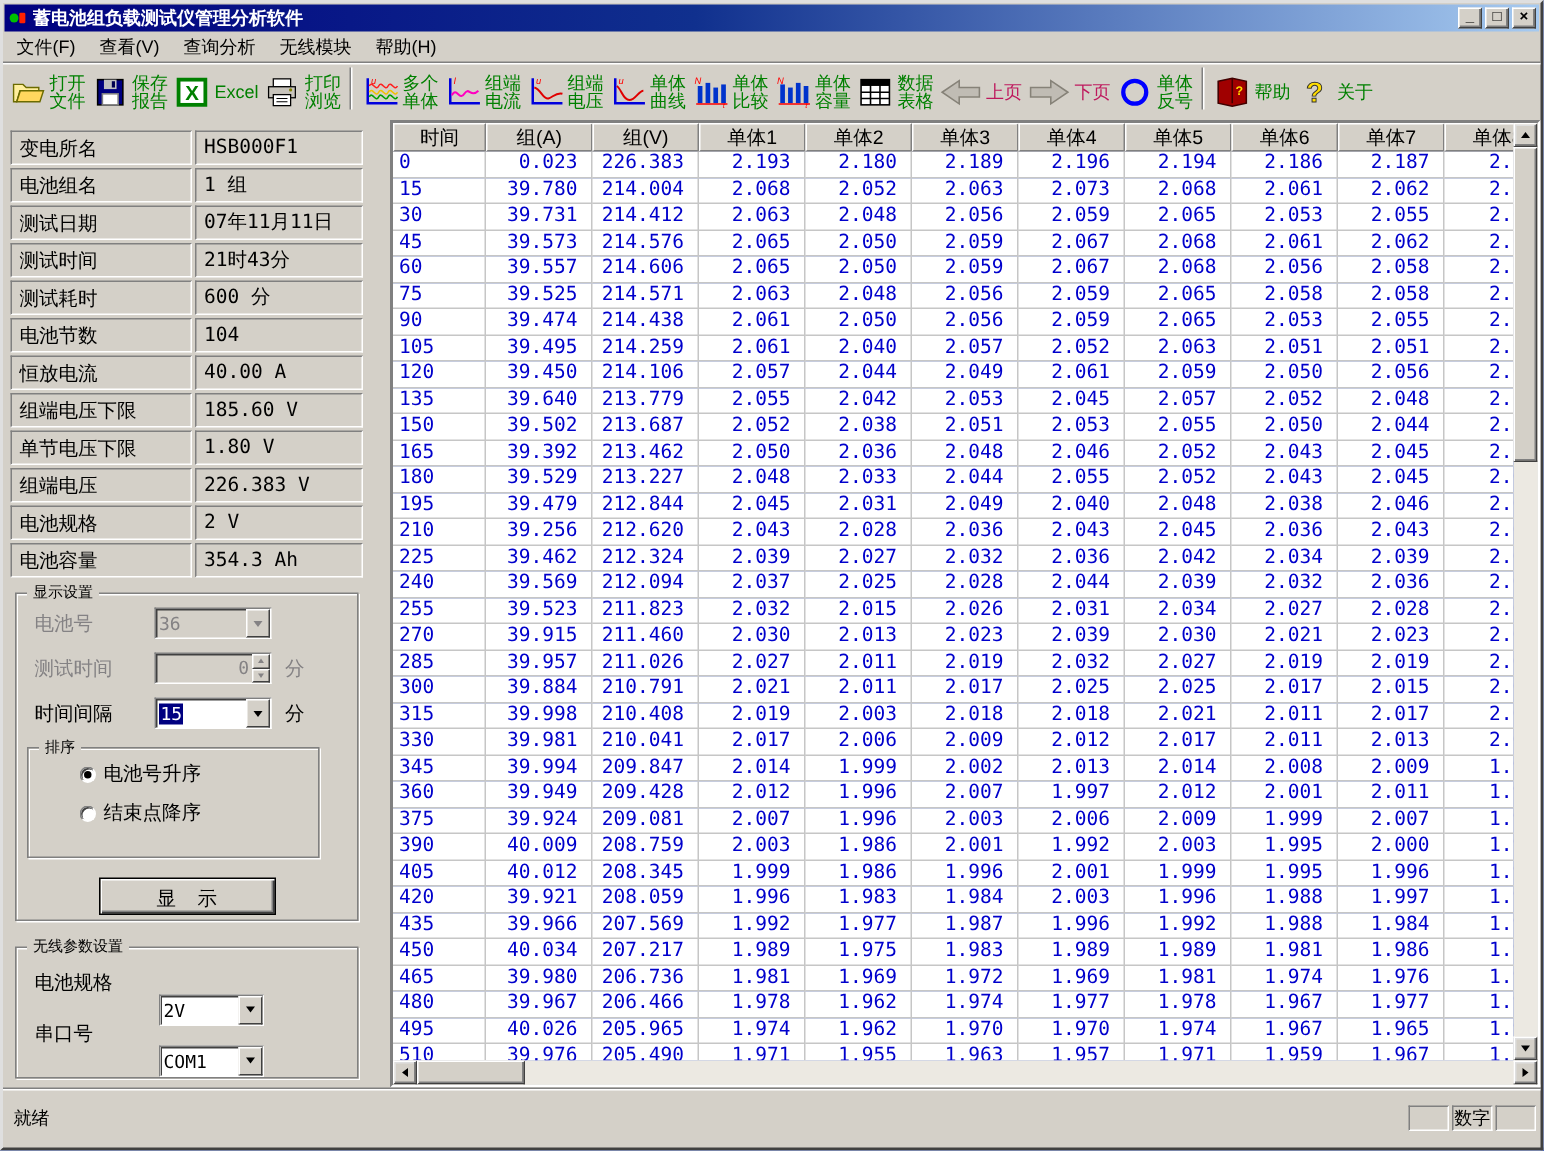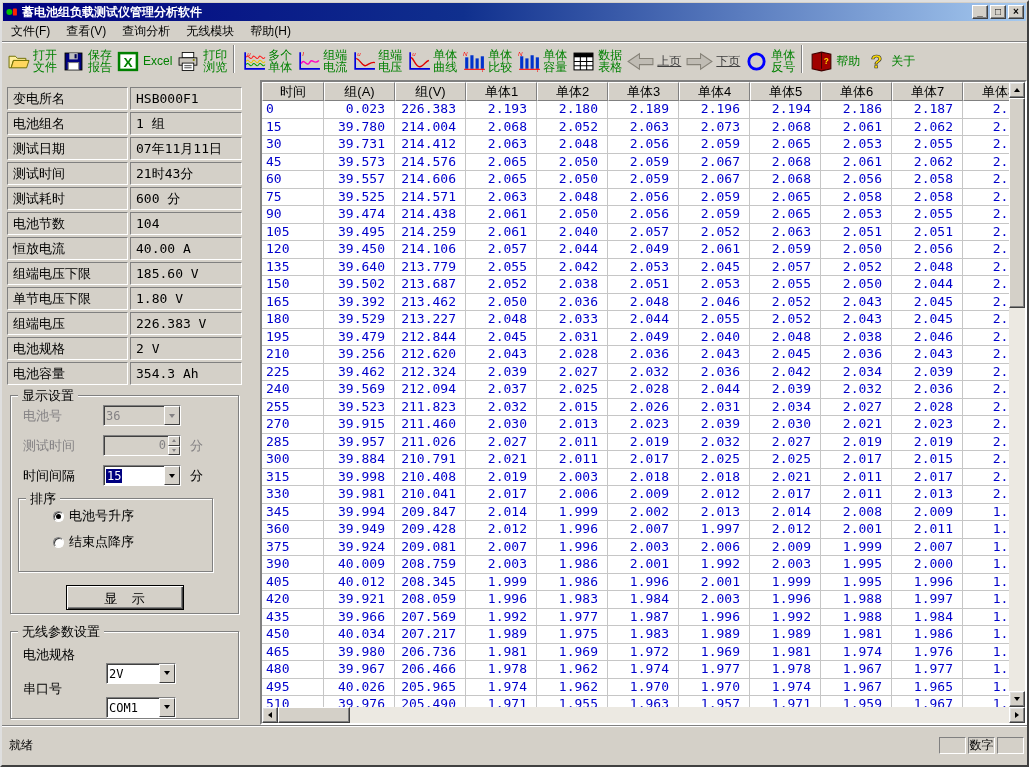"上页" .tbtn.disabled .tlabel { color: #404040 -> #be185d; text-decoration: underline -> none }
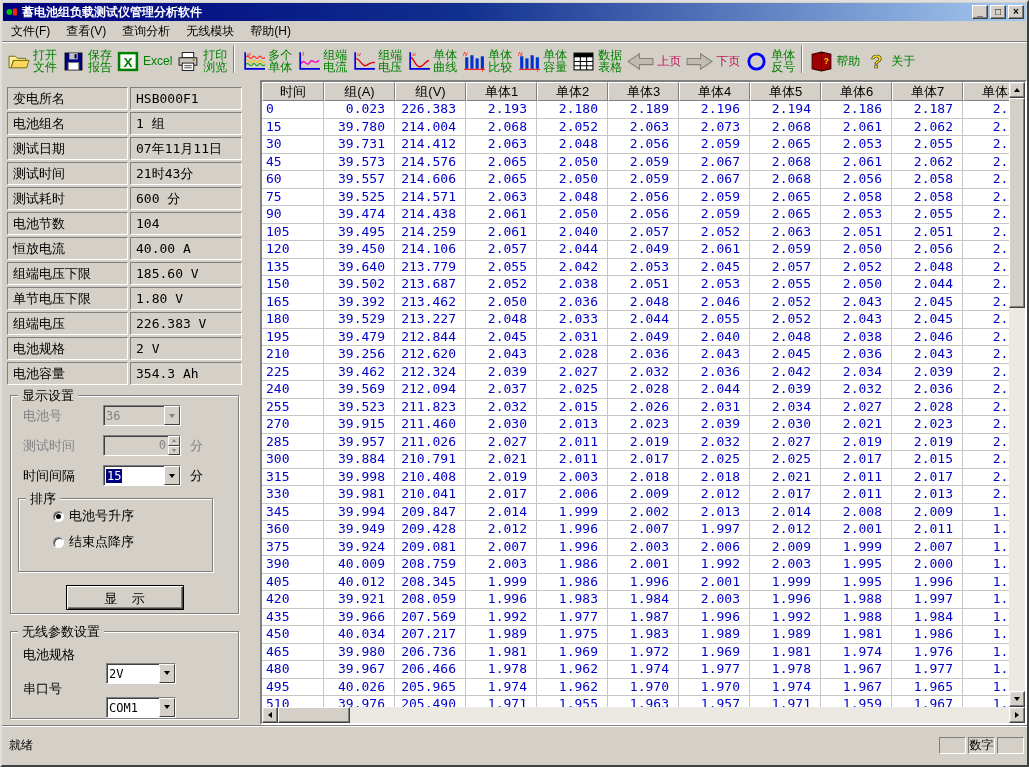"显示设置" .gb-title { font-size: 13px -> 10px }
